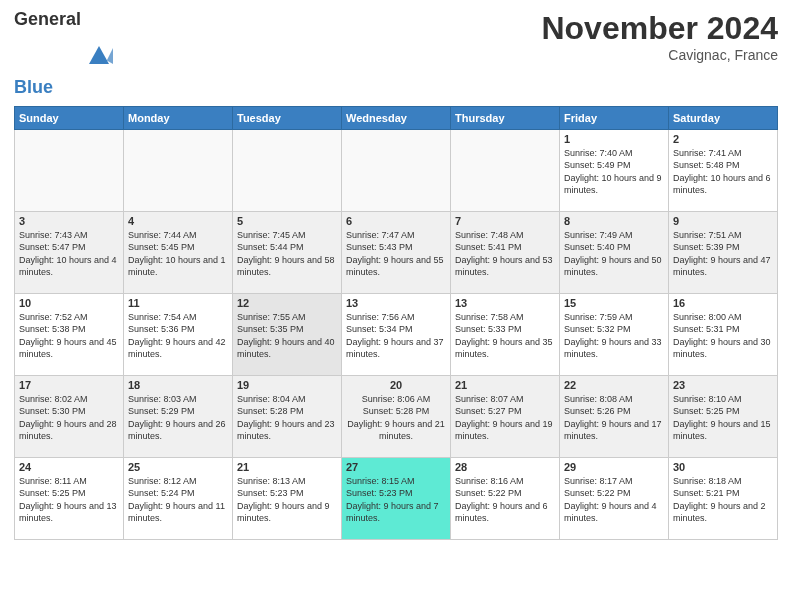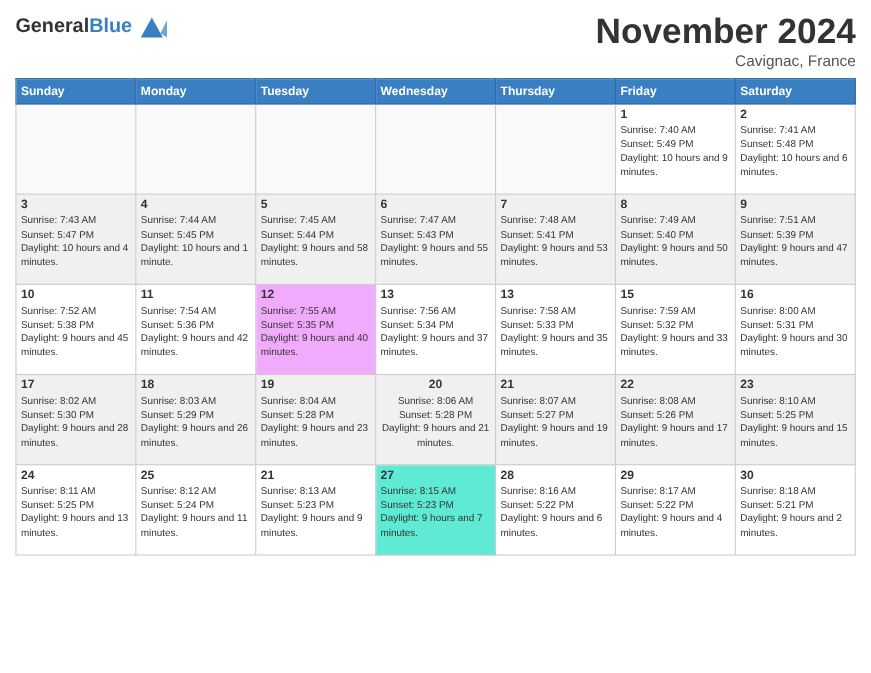"General" .logo-text { flex-direction: row -> column; gap: none -> 48px }
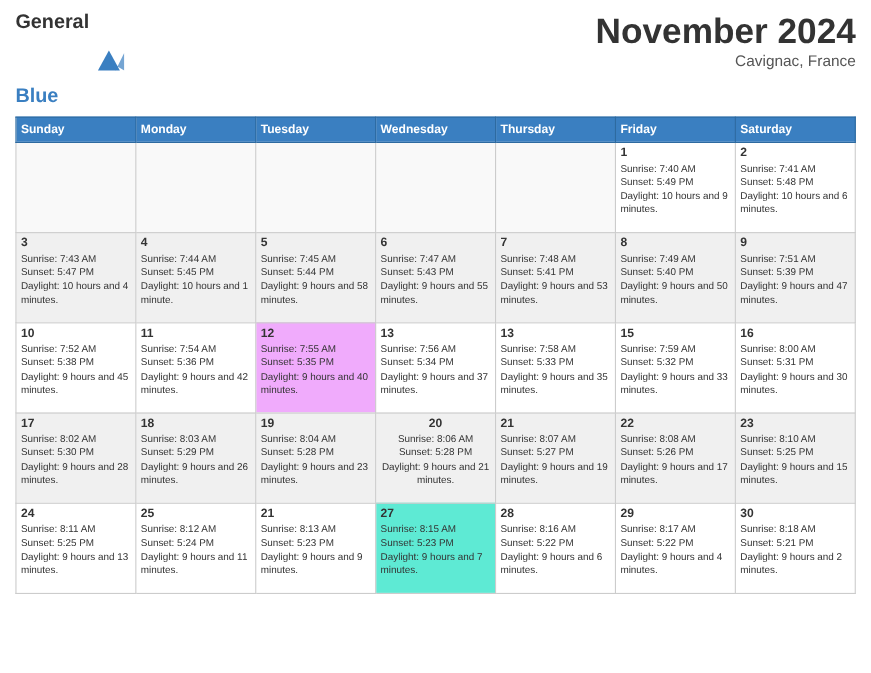"12" td { background: #f0abfc -> #e5e5e5 }
